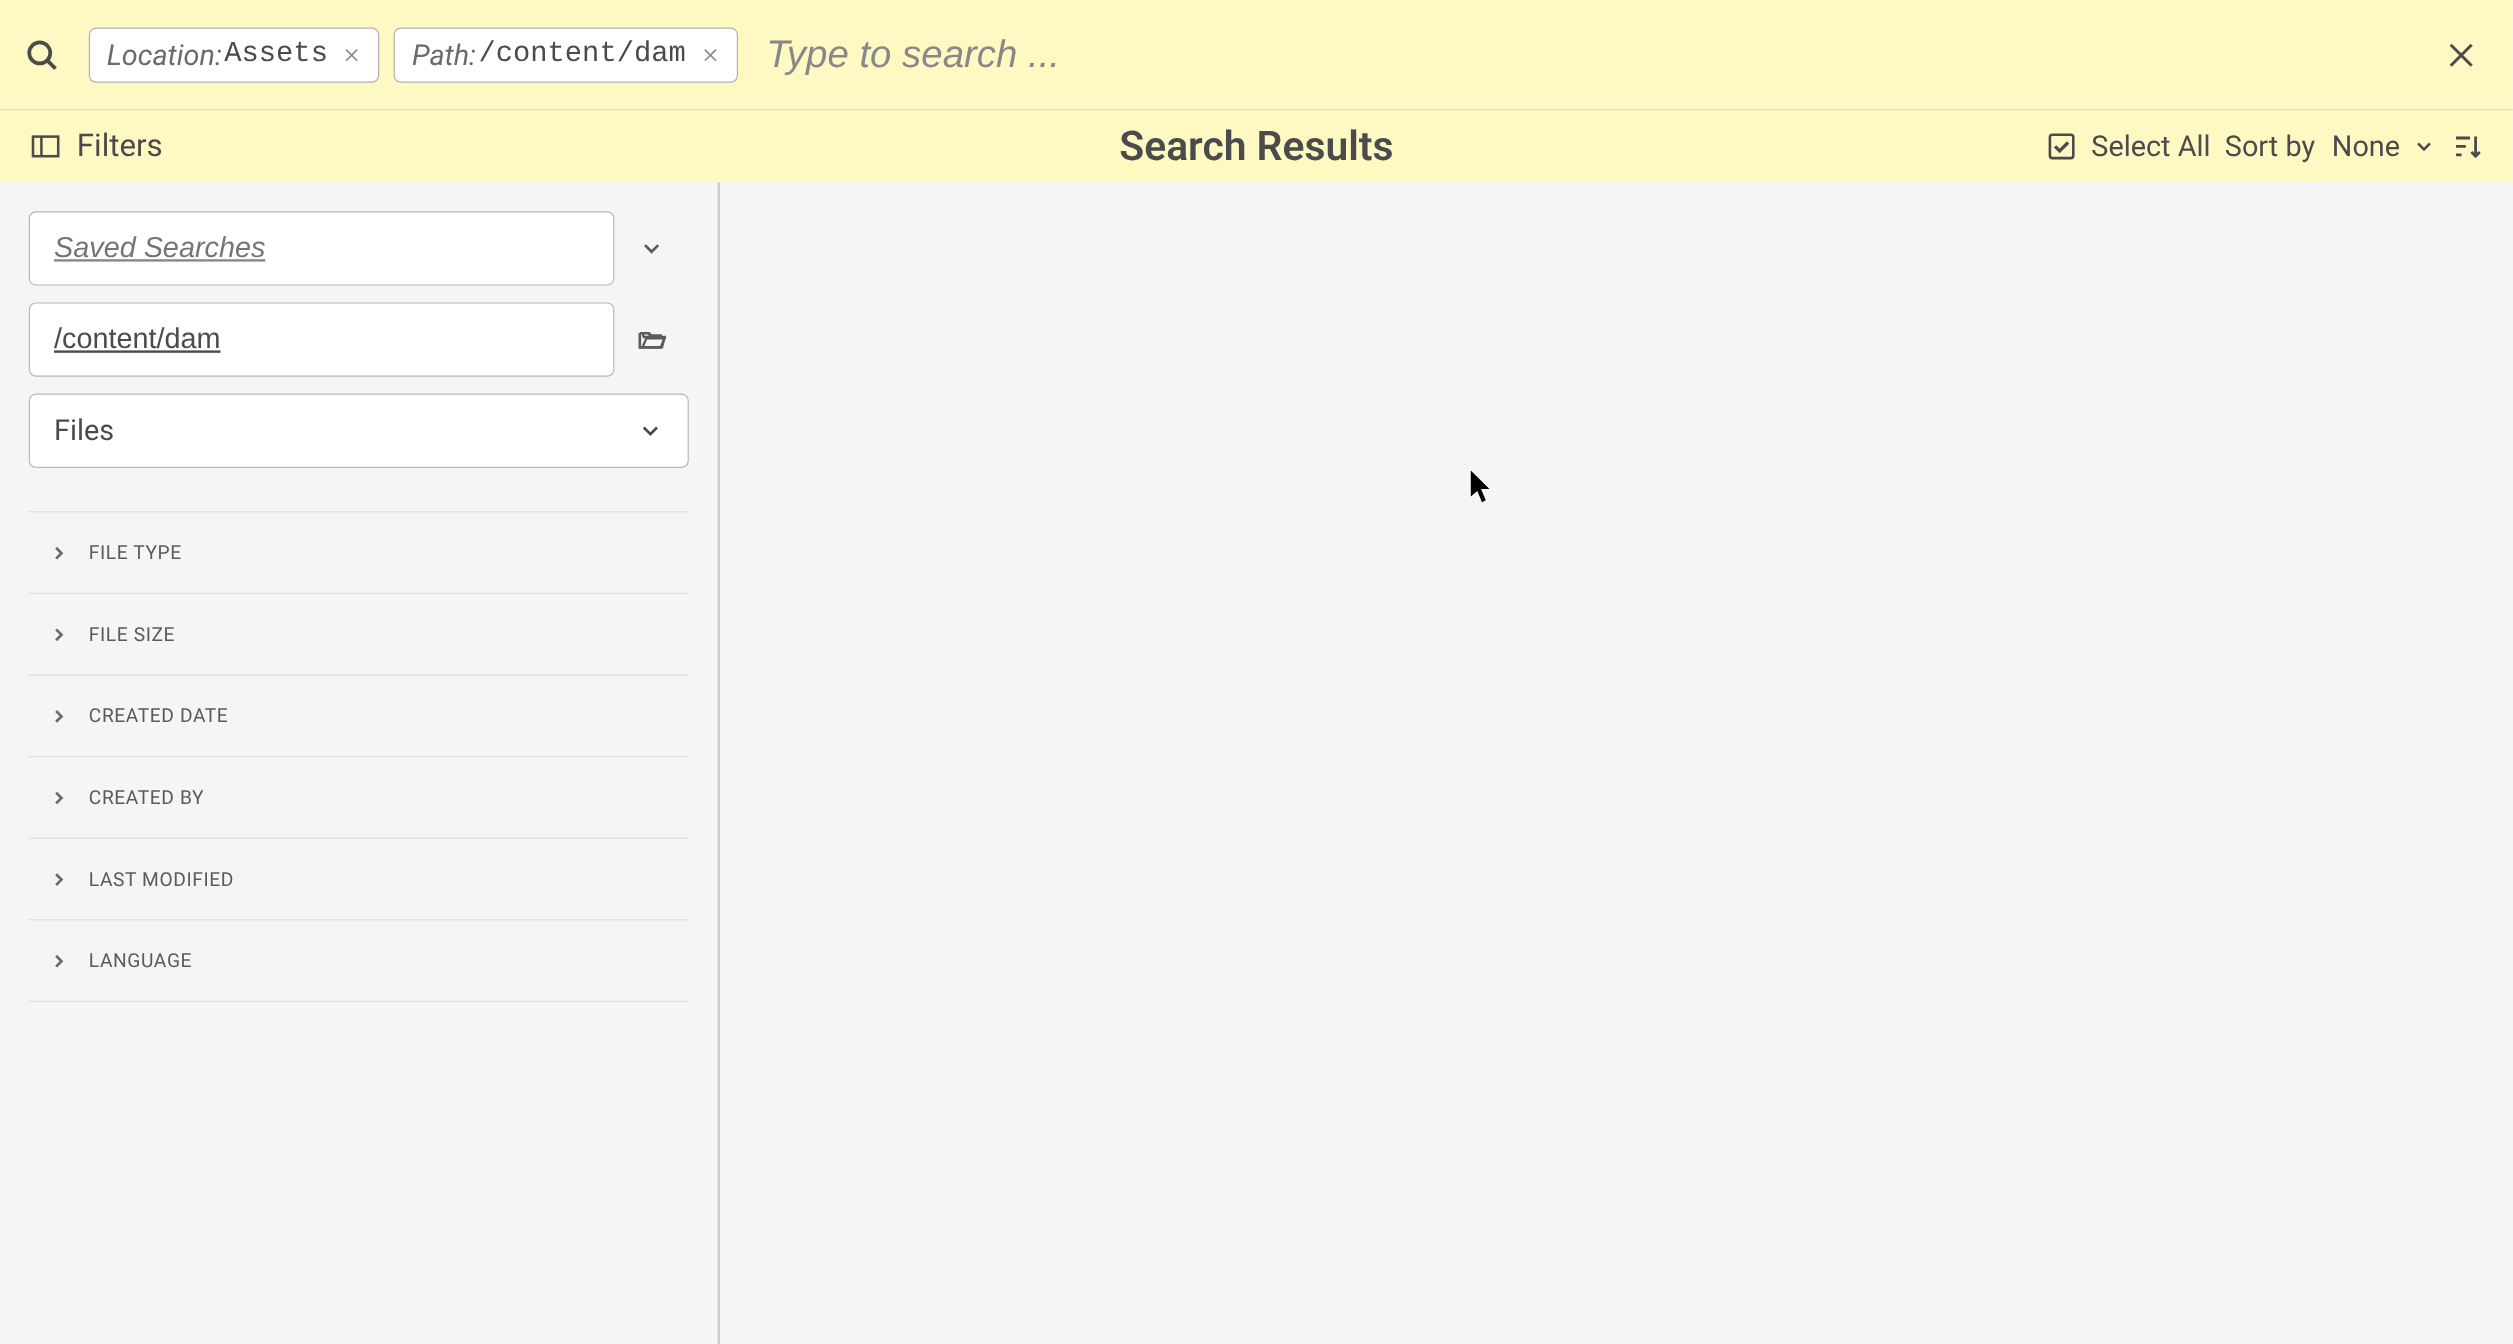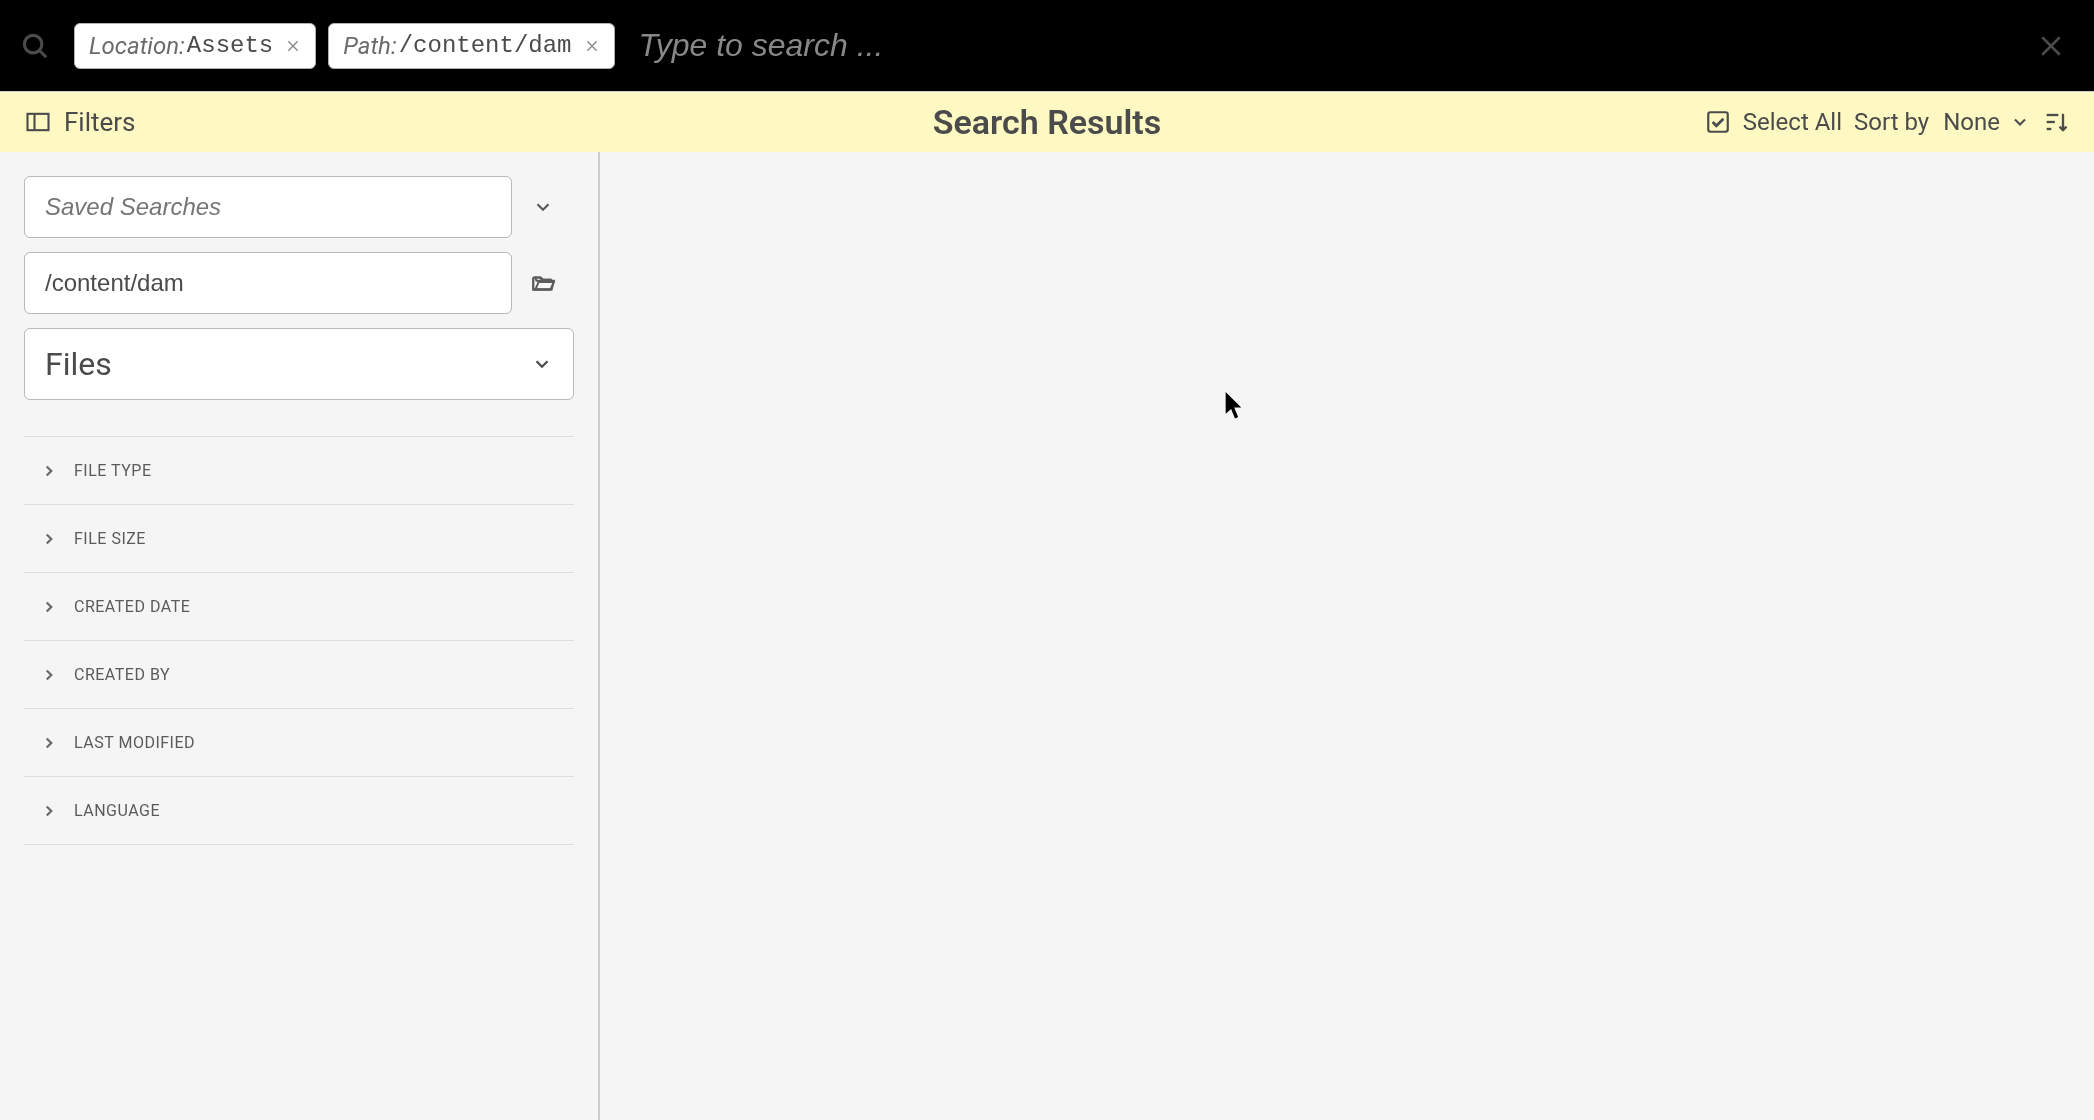"Location:" .search-bar { background: #000000 -> #fef9c3 }
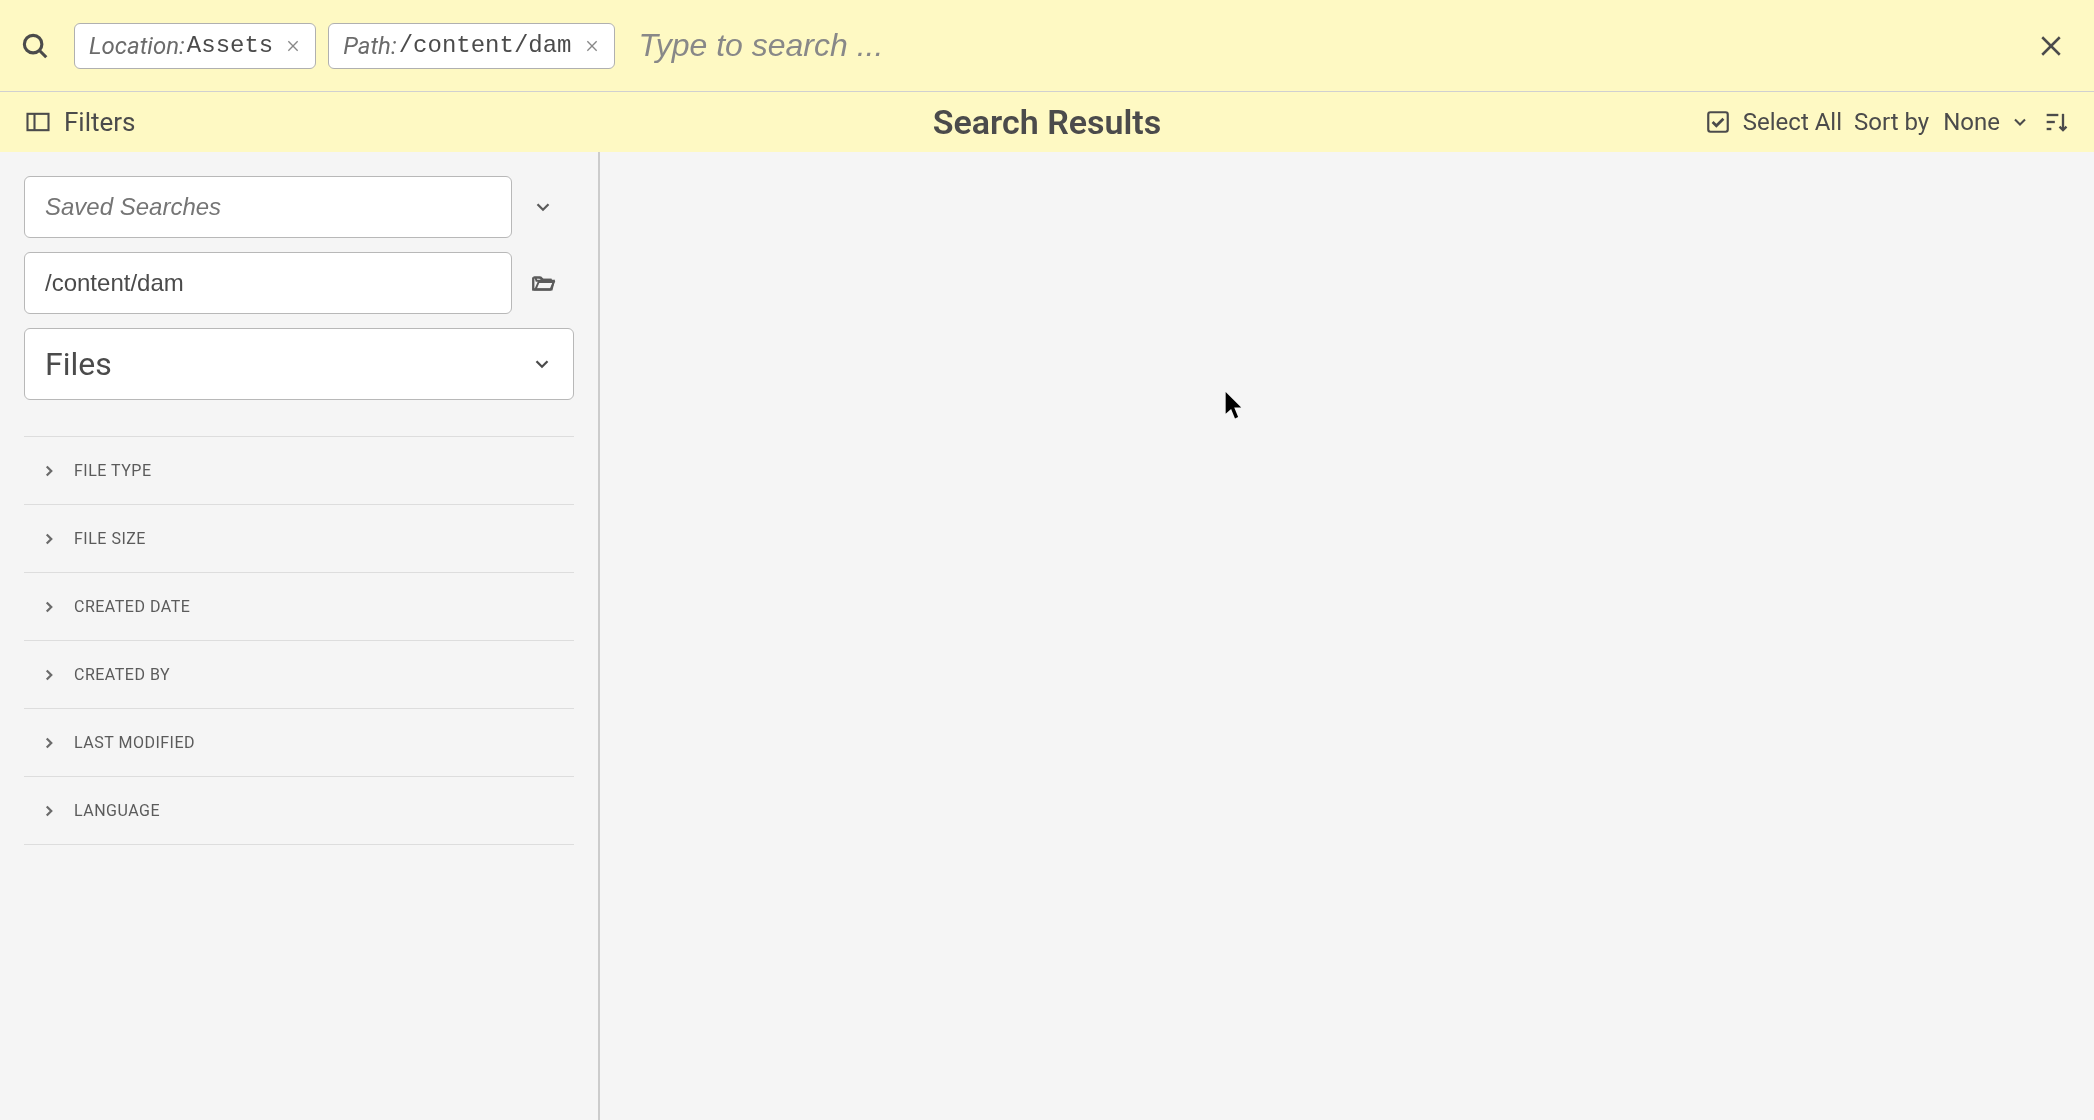"Saved Searches" .text-input { text-decoration: none -> underline }
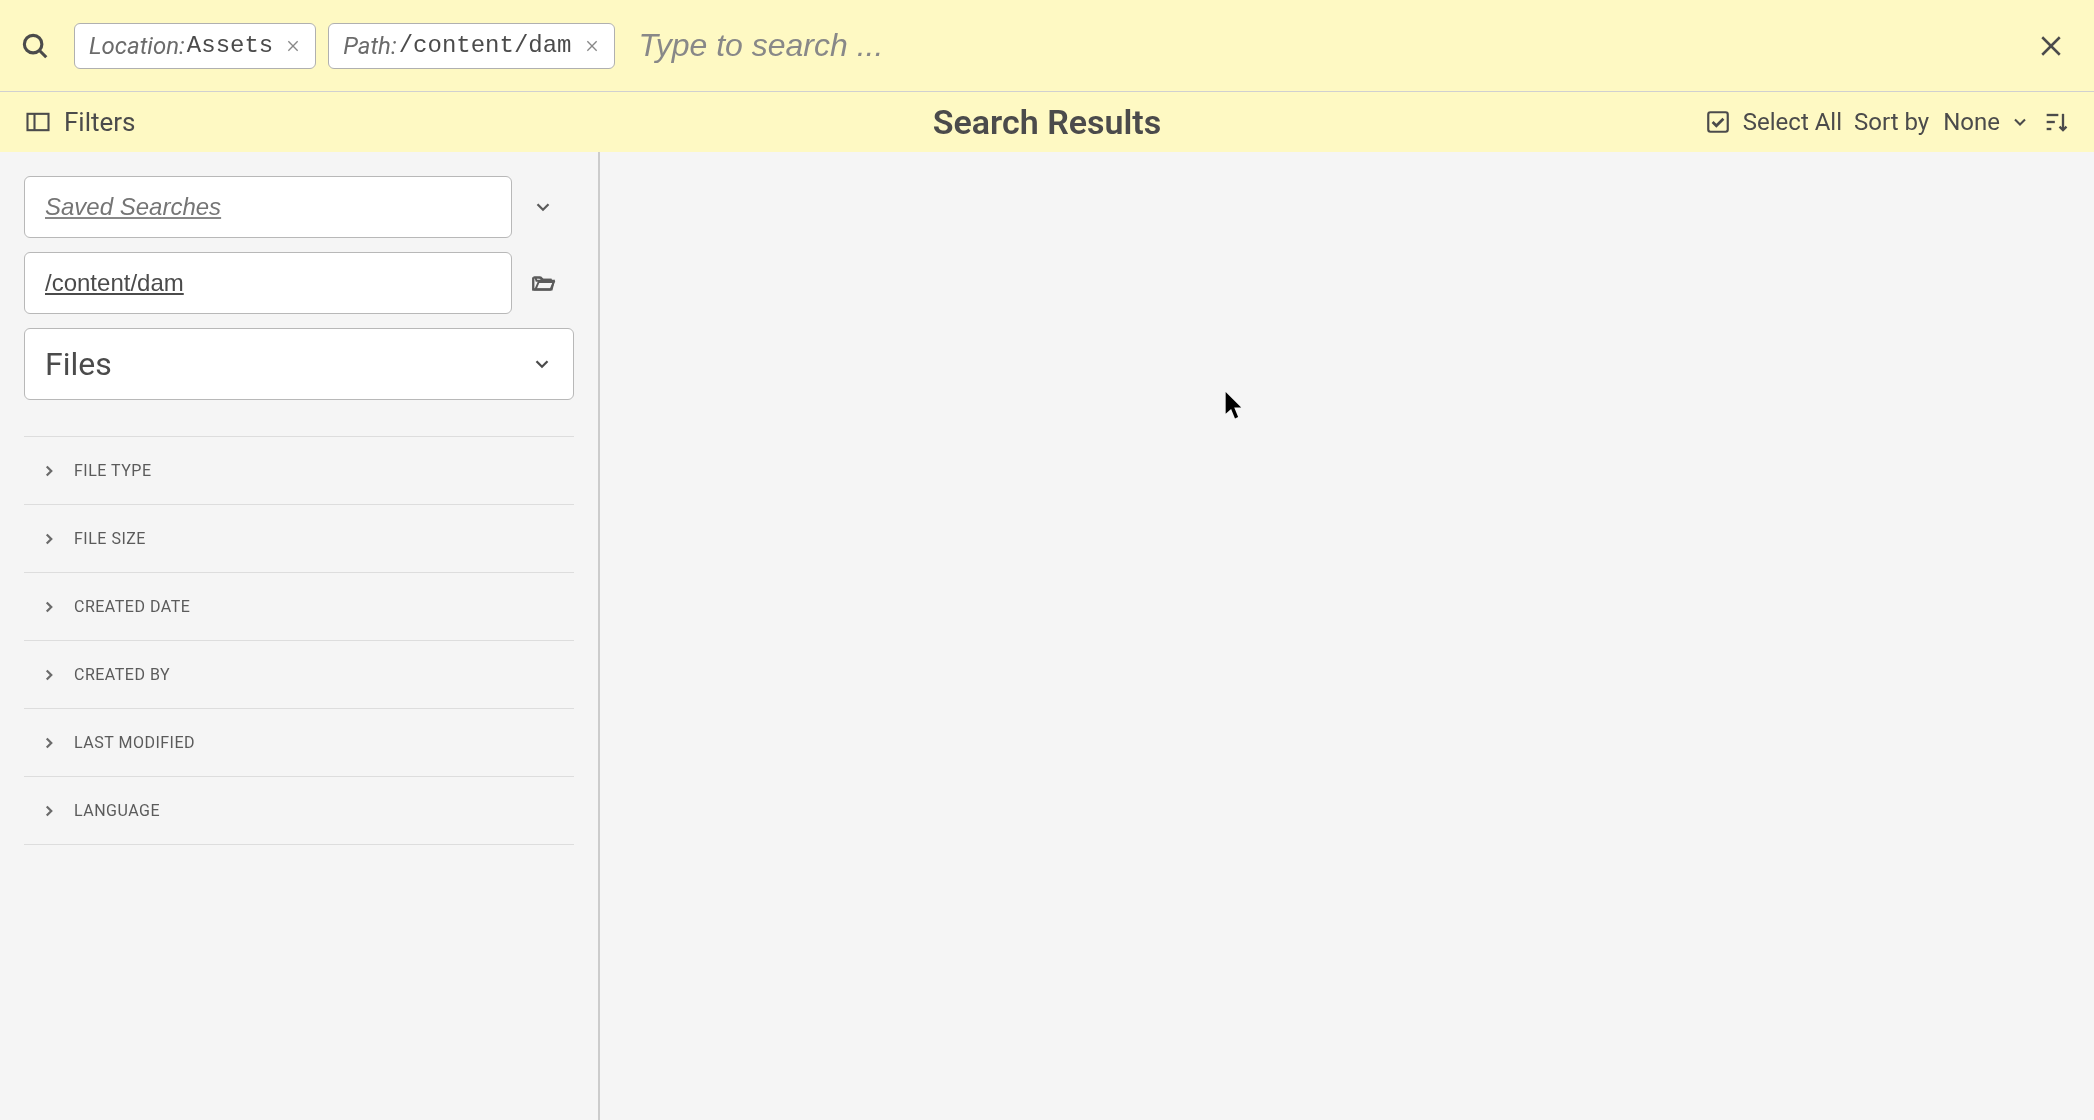"Files" .select-input { font-size: 32px -> 24px }
